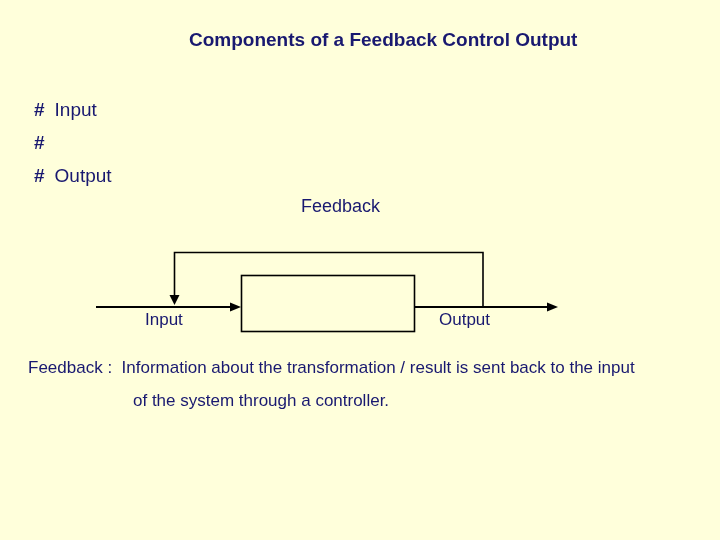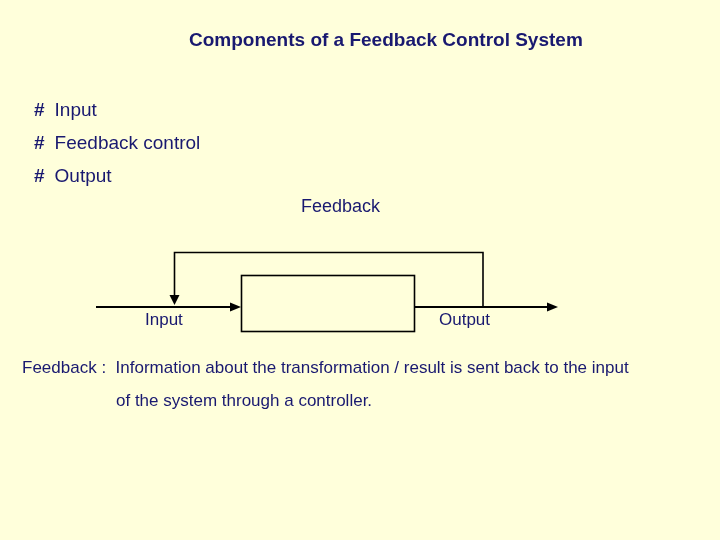"Components of a Feedback Control" div.title { text: System -> Output }
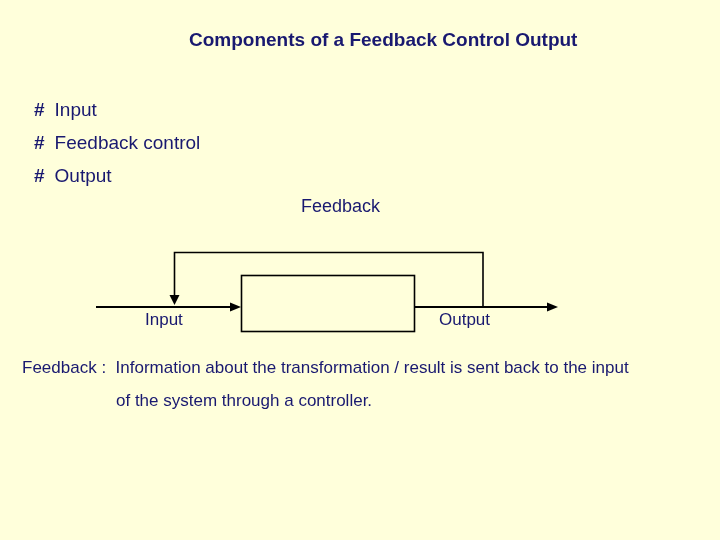"Feedback control" span.bullet-label { html: <span>Feedback control</span> -> none }
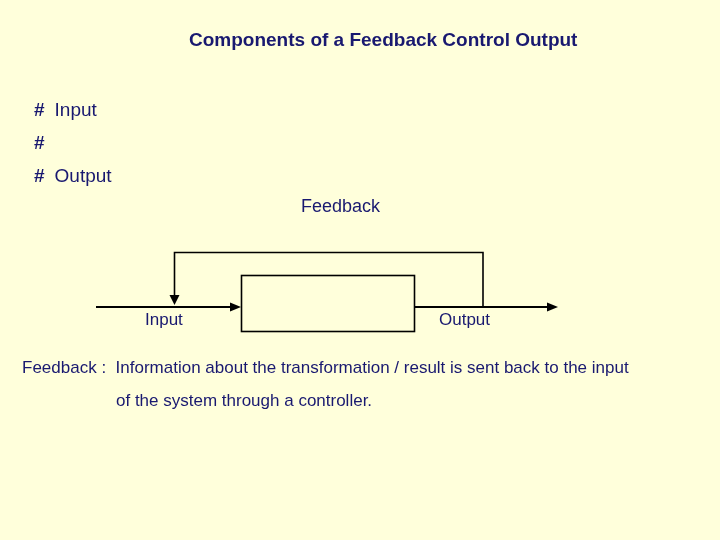"Feedback : Information about the" .footer-line.l1 { left: 22px -> 28px }
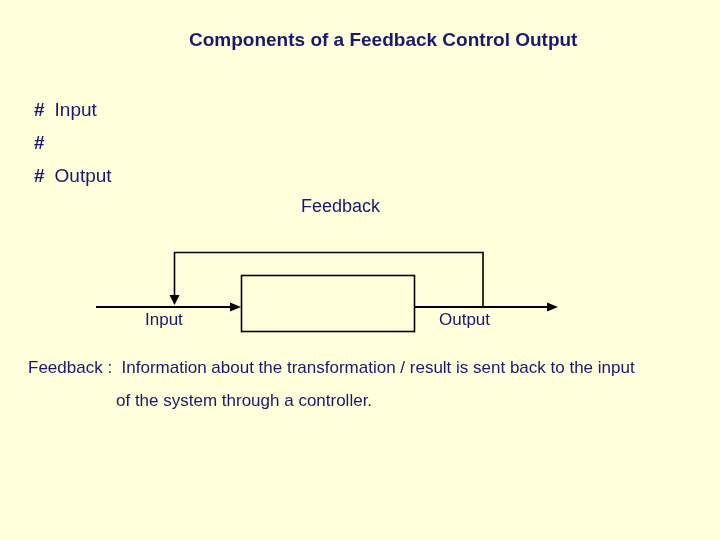"of the system through a" .footer-line.l2 { left: 116px -> 133px }
